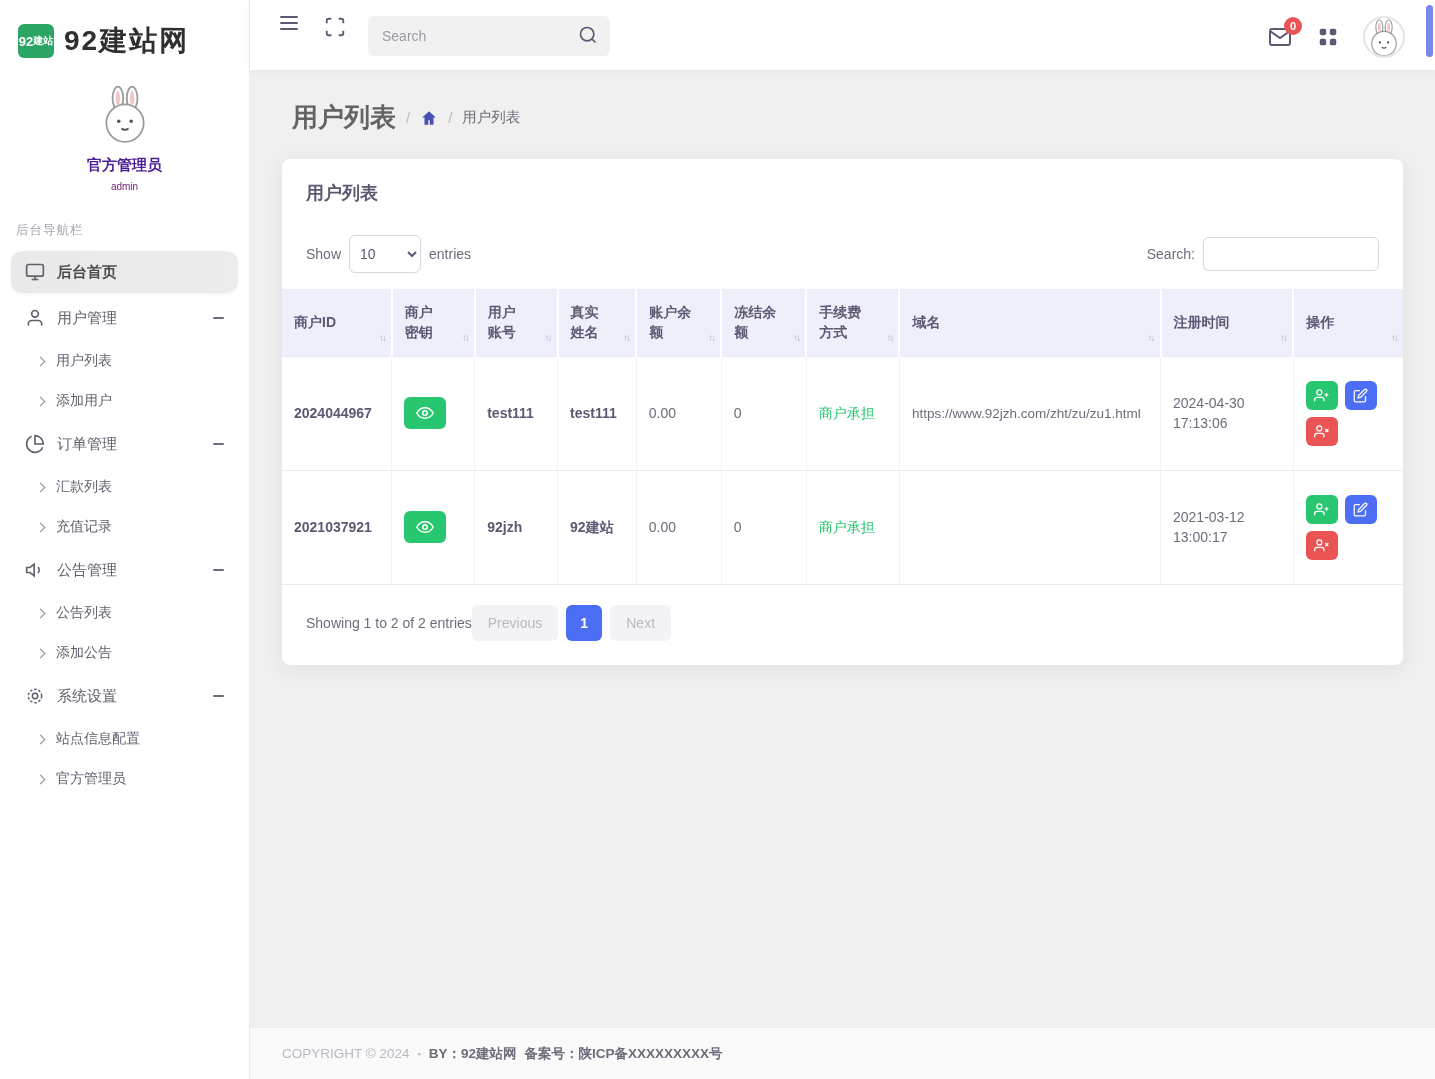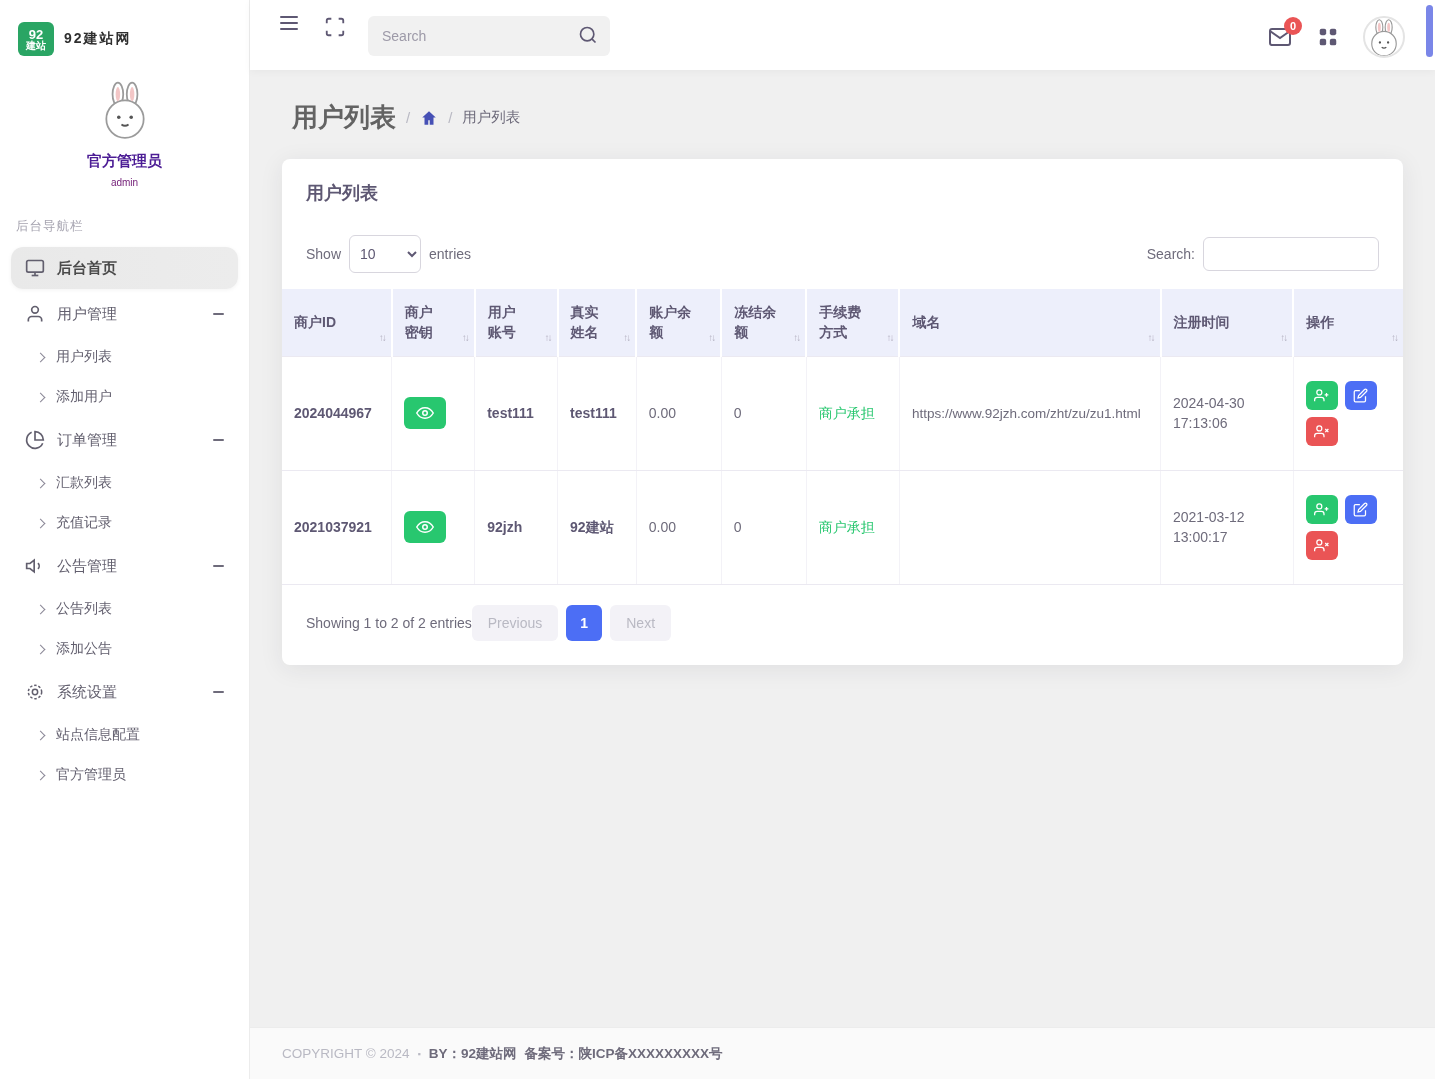"92" .logo-badge { flex-direction: column -> row }
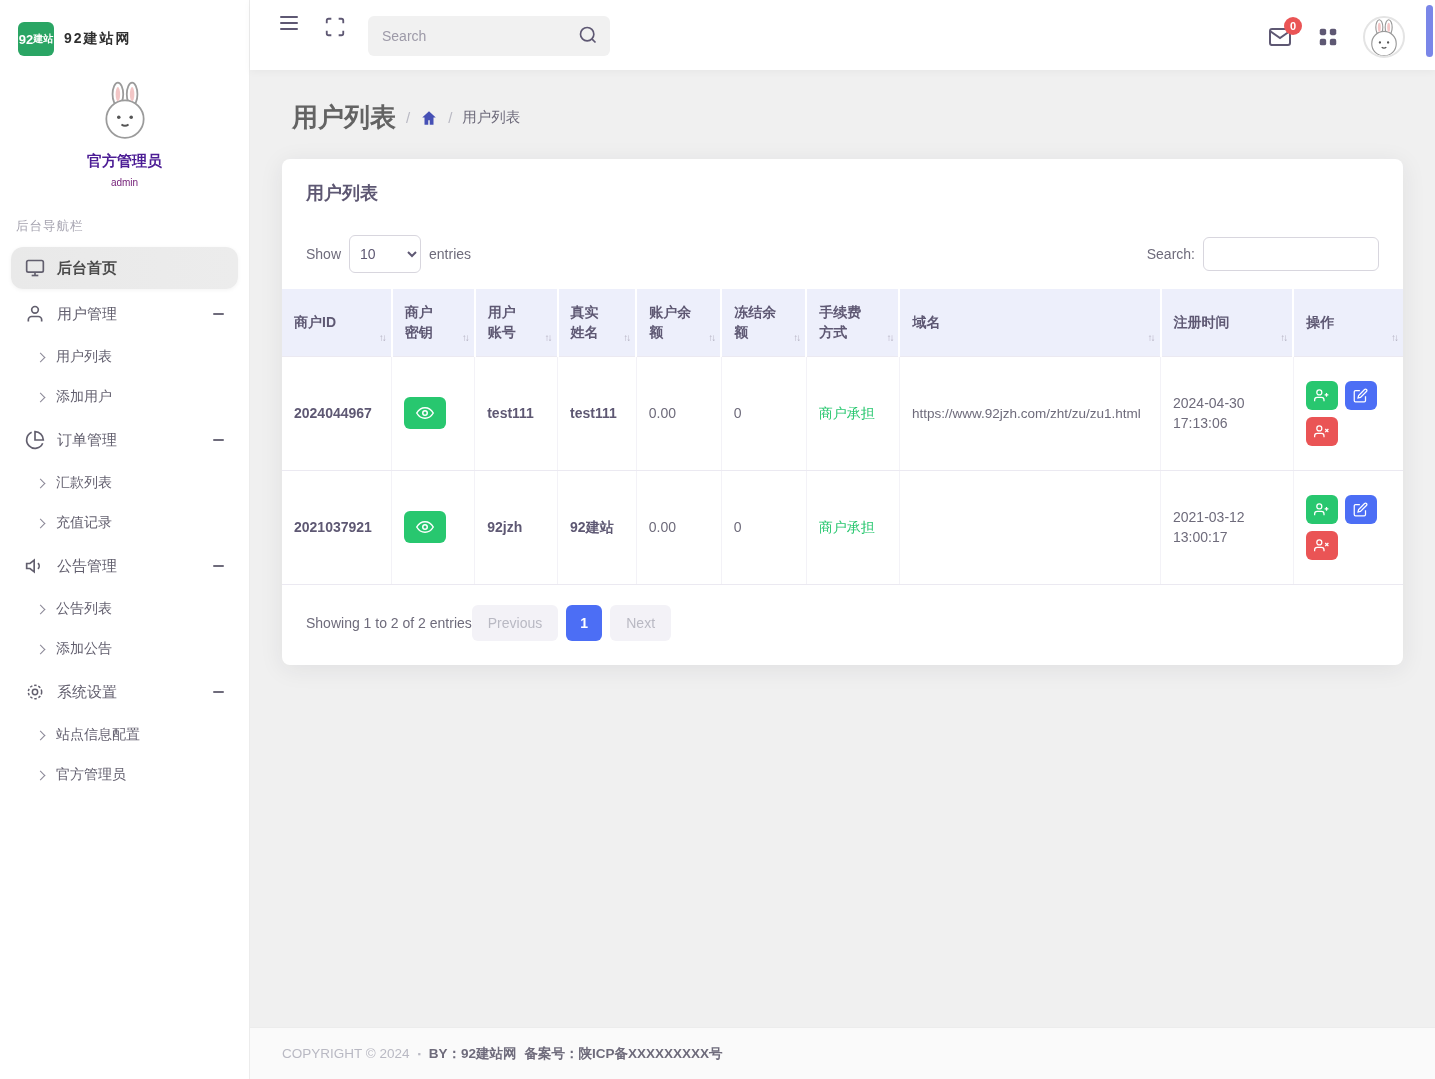"92建站网" .brand-name { font-size: 14px -> 28px }
